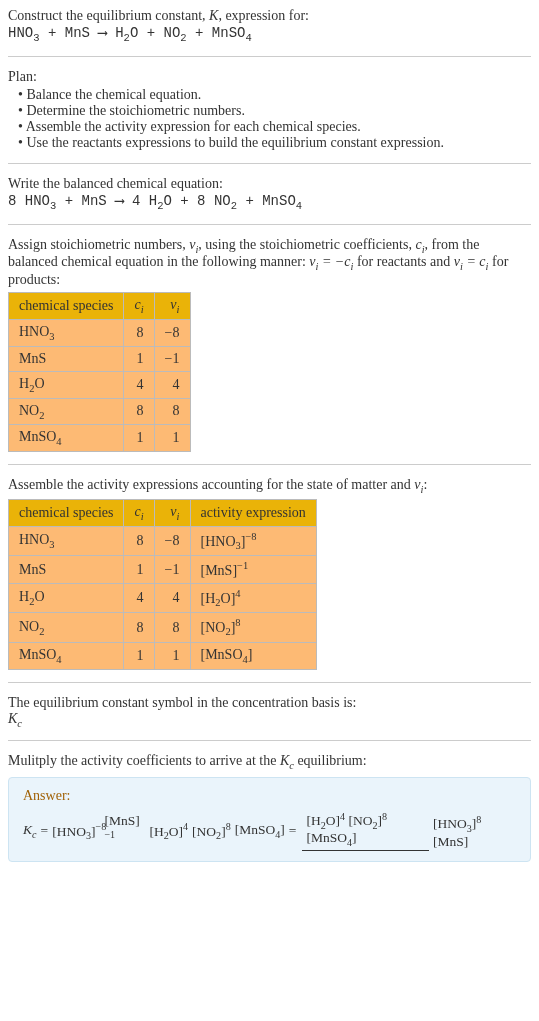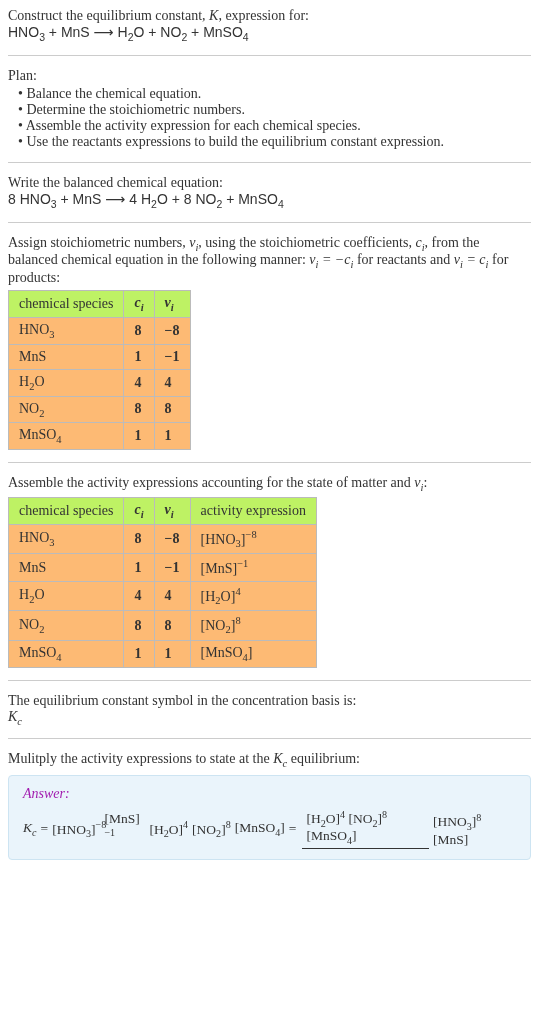"HNO3 + MnS ⟶ H2O" .eq { font-family: Liberation Sans, sans-serif -> Liberation Mono, monospace }
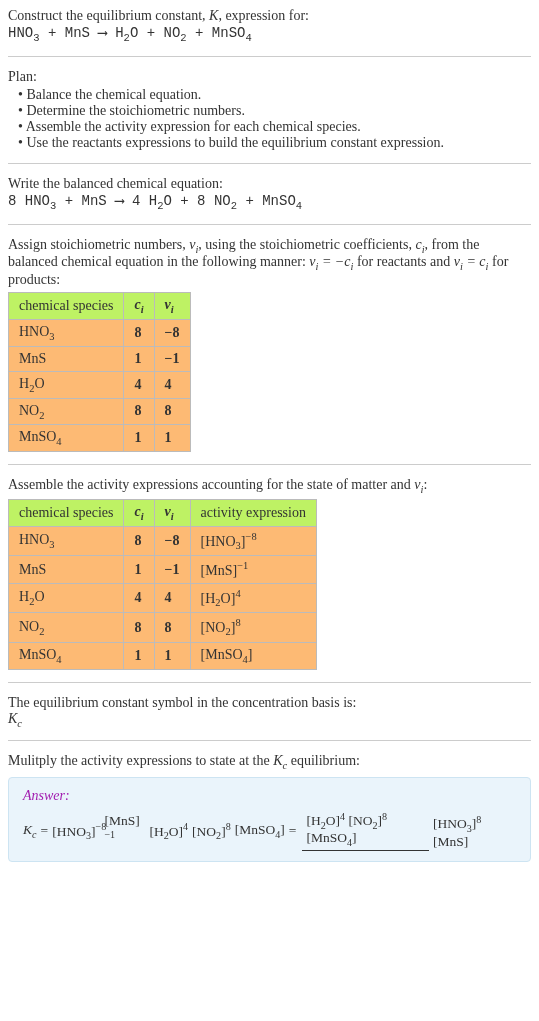"chemical species" th { background: #bef264 -> #eab308 }
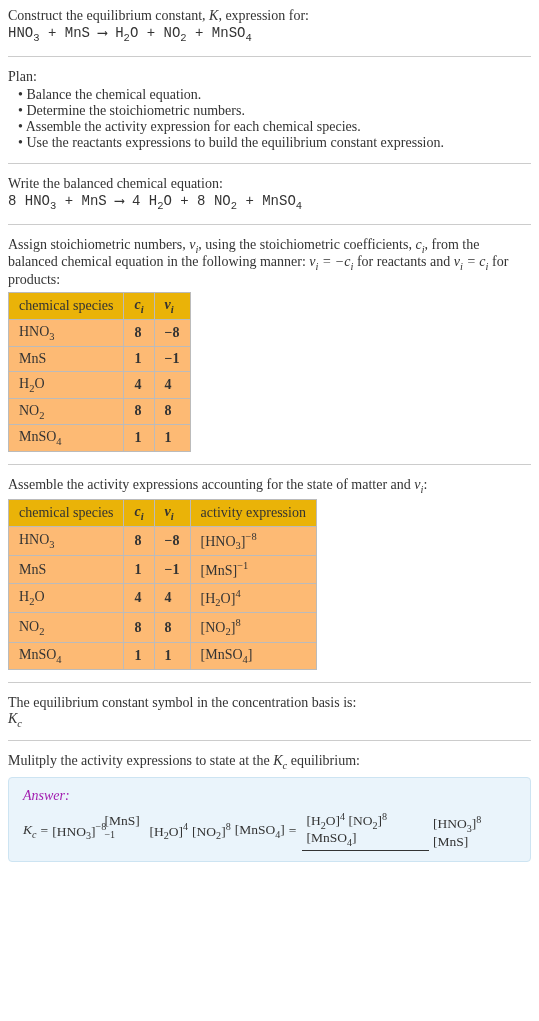"ci" td.center, th.center { font-weight: bold -> none; text-align: left -> right }
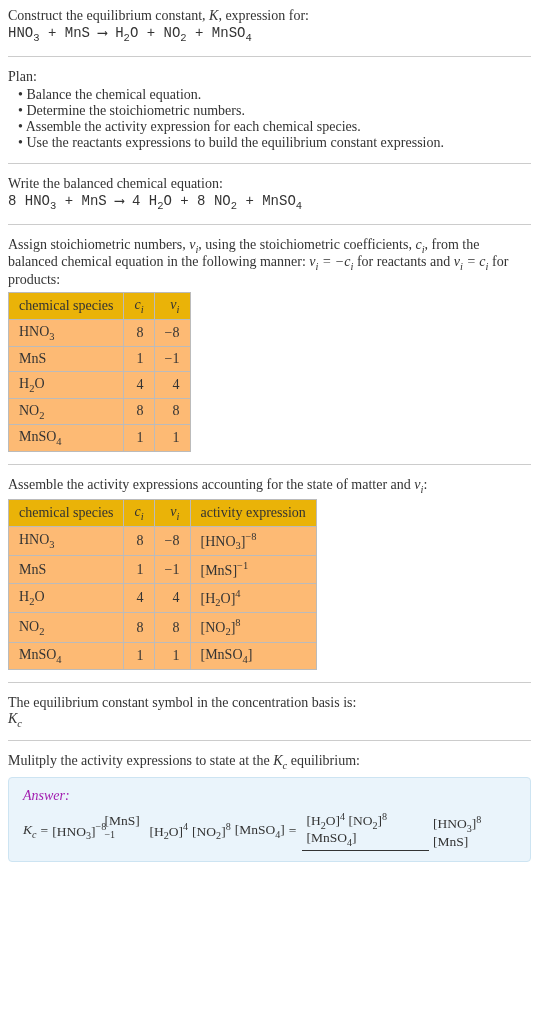"Mulitply the activity expressions to" span { text: expressions to state -> coefficients to arrive }
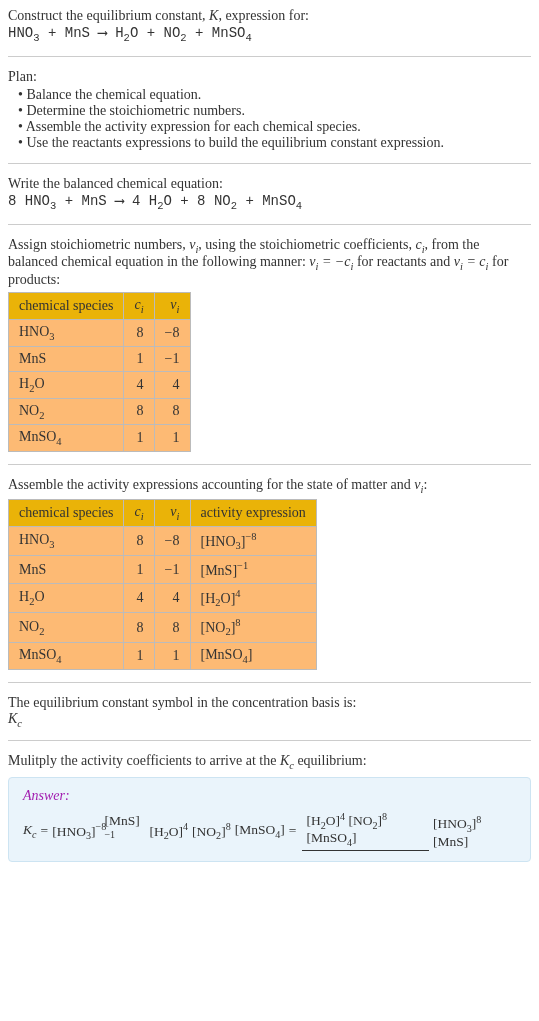"Answer:" .answer-label { color: #a21caf -> #a16207; font-style: italic -> none }
